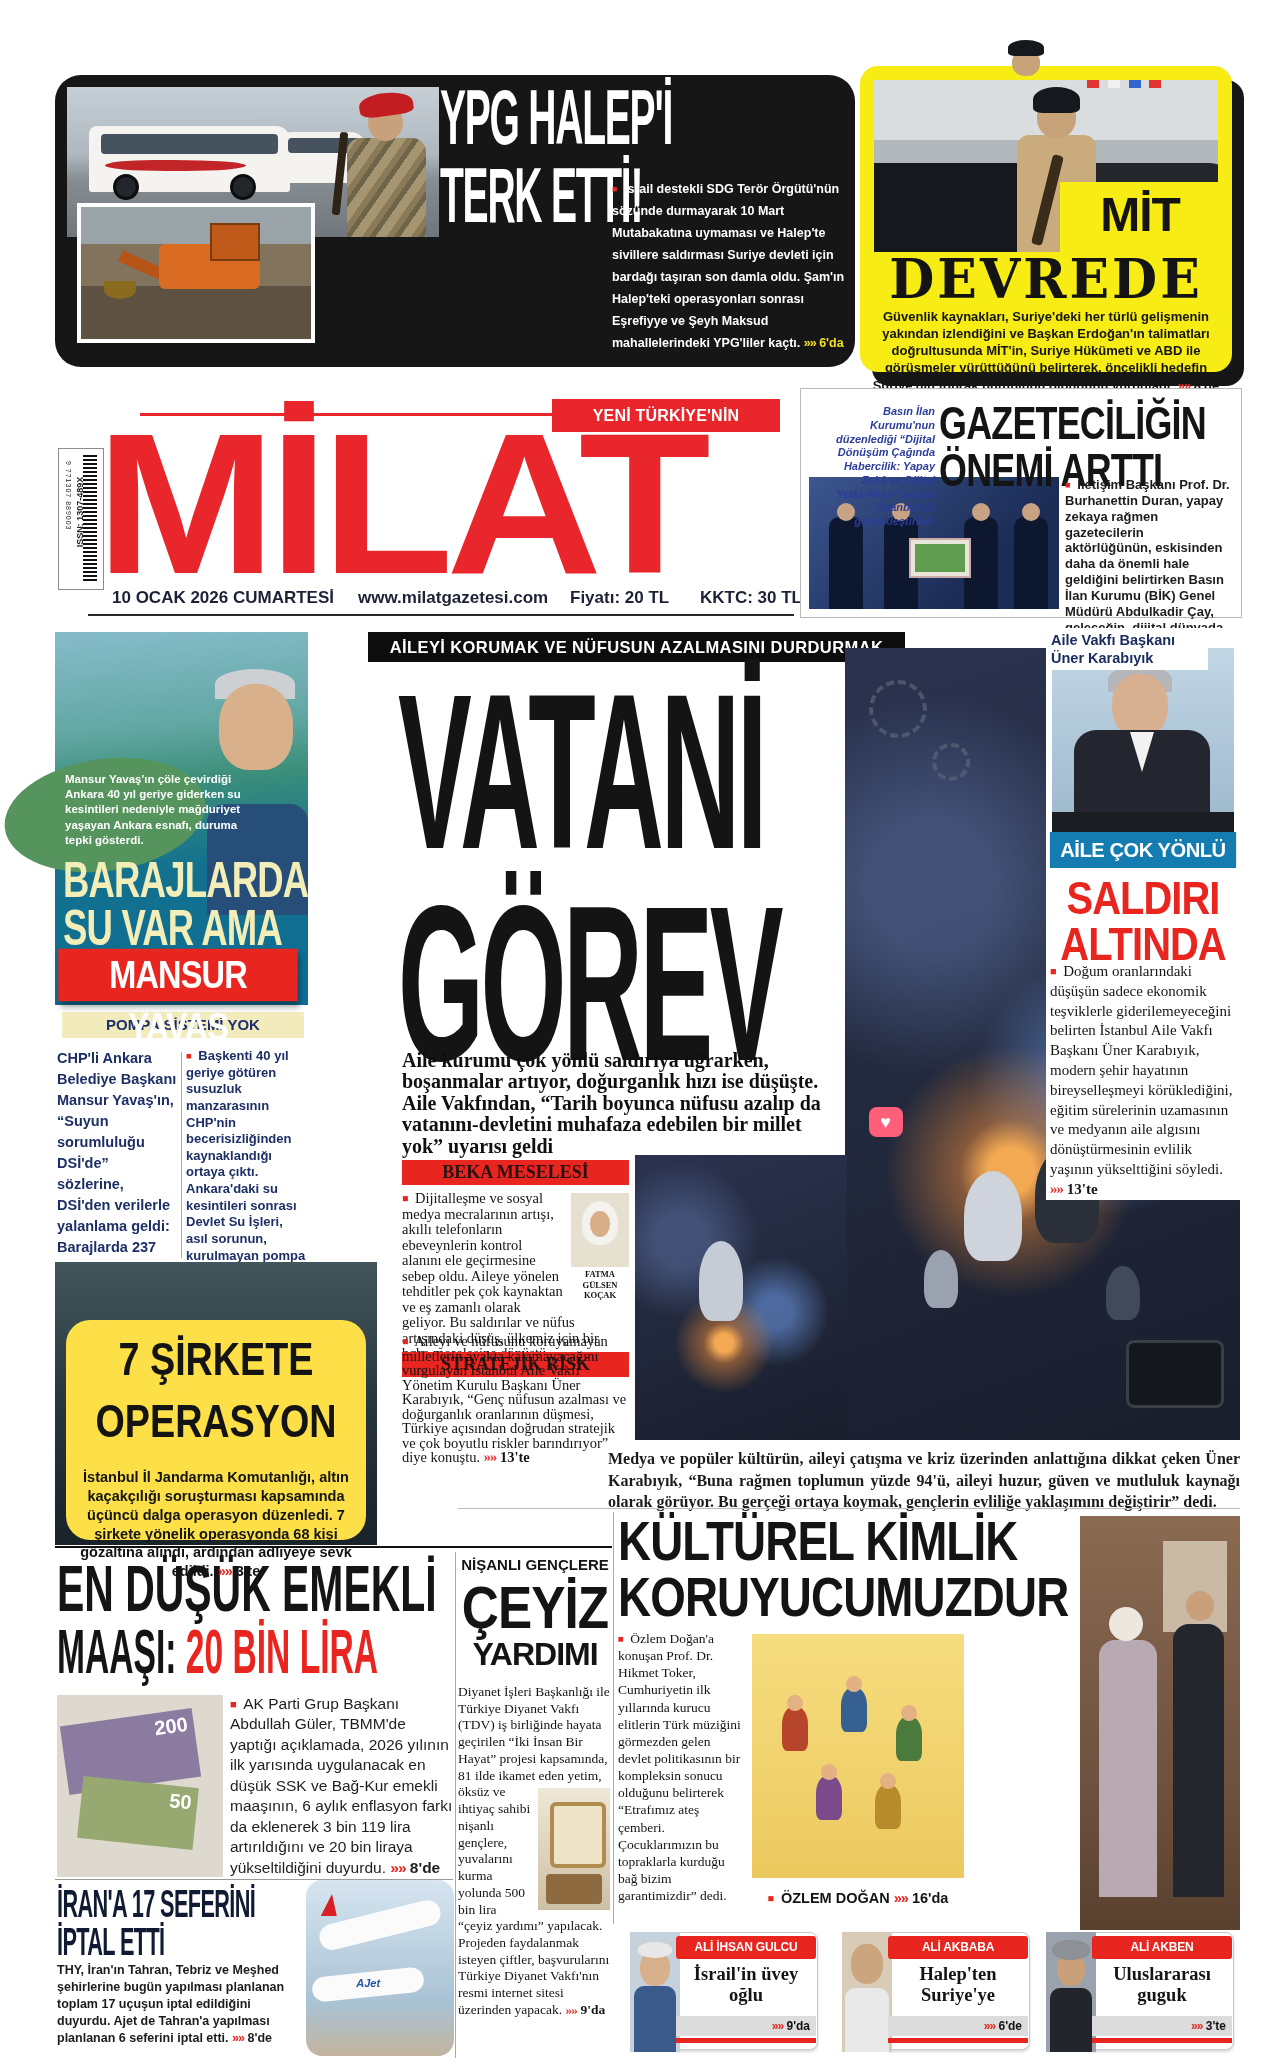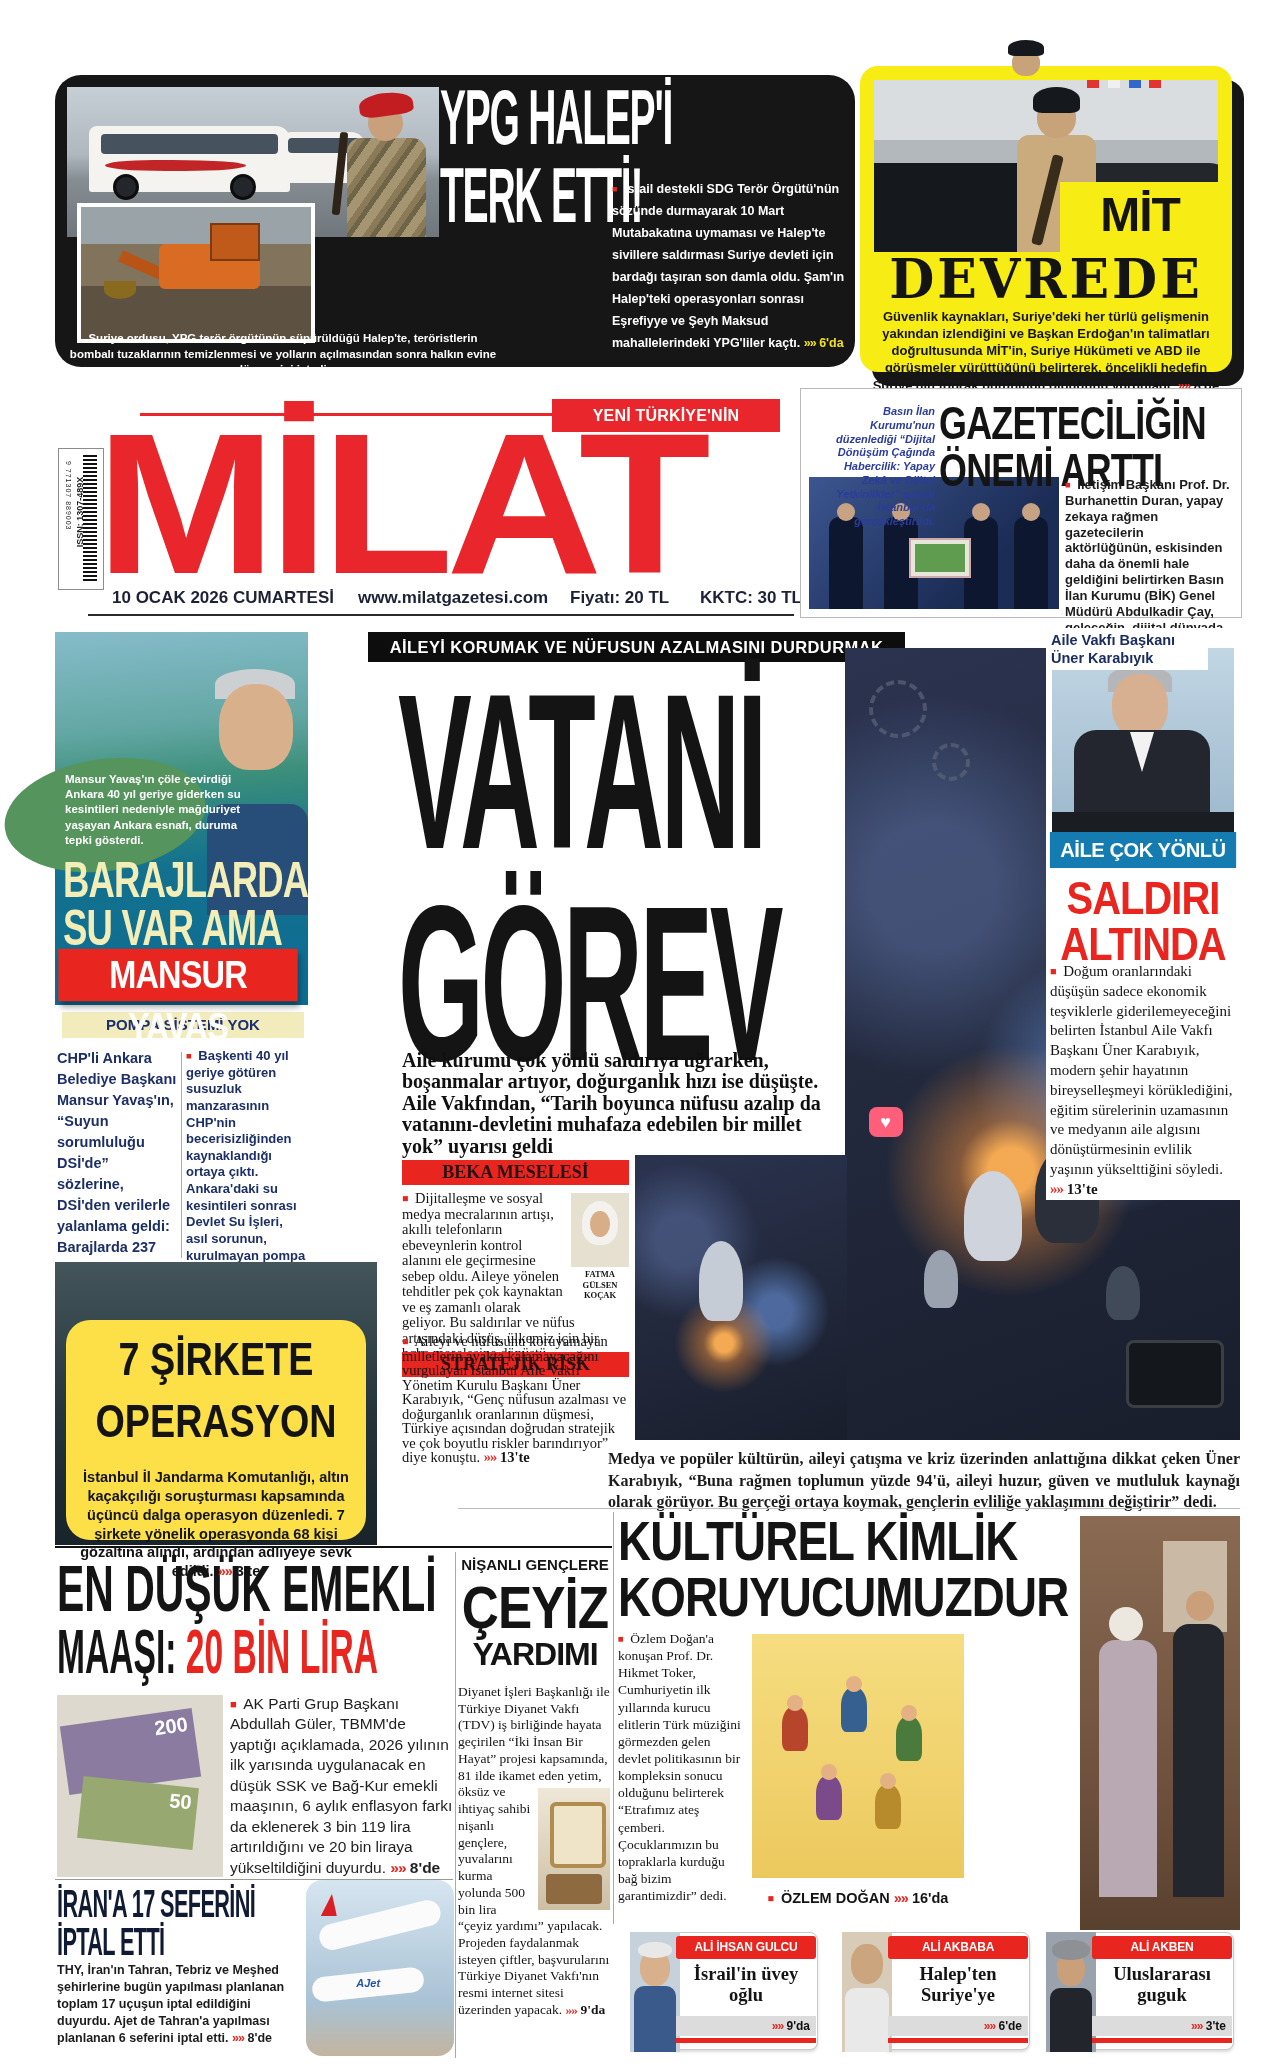"Suriye ordusu, YPG terör örgütünün" div.abs { html: <div>Suriye ordusu, YPG terör örgütünün süpürüldüğü Halep'te, teröristlerin bombalı tuzaklarının temizlenmesi ve yolların açılmasından sonra halkın evine dönmesini istedi.</div> -> none }
